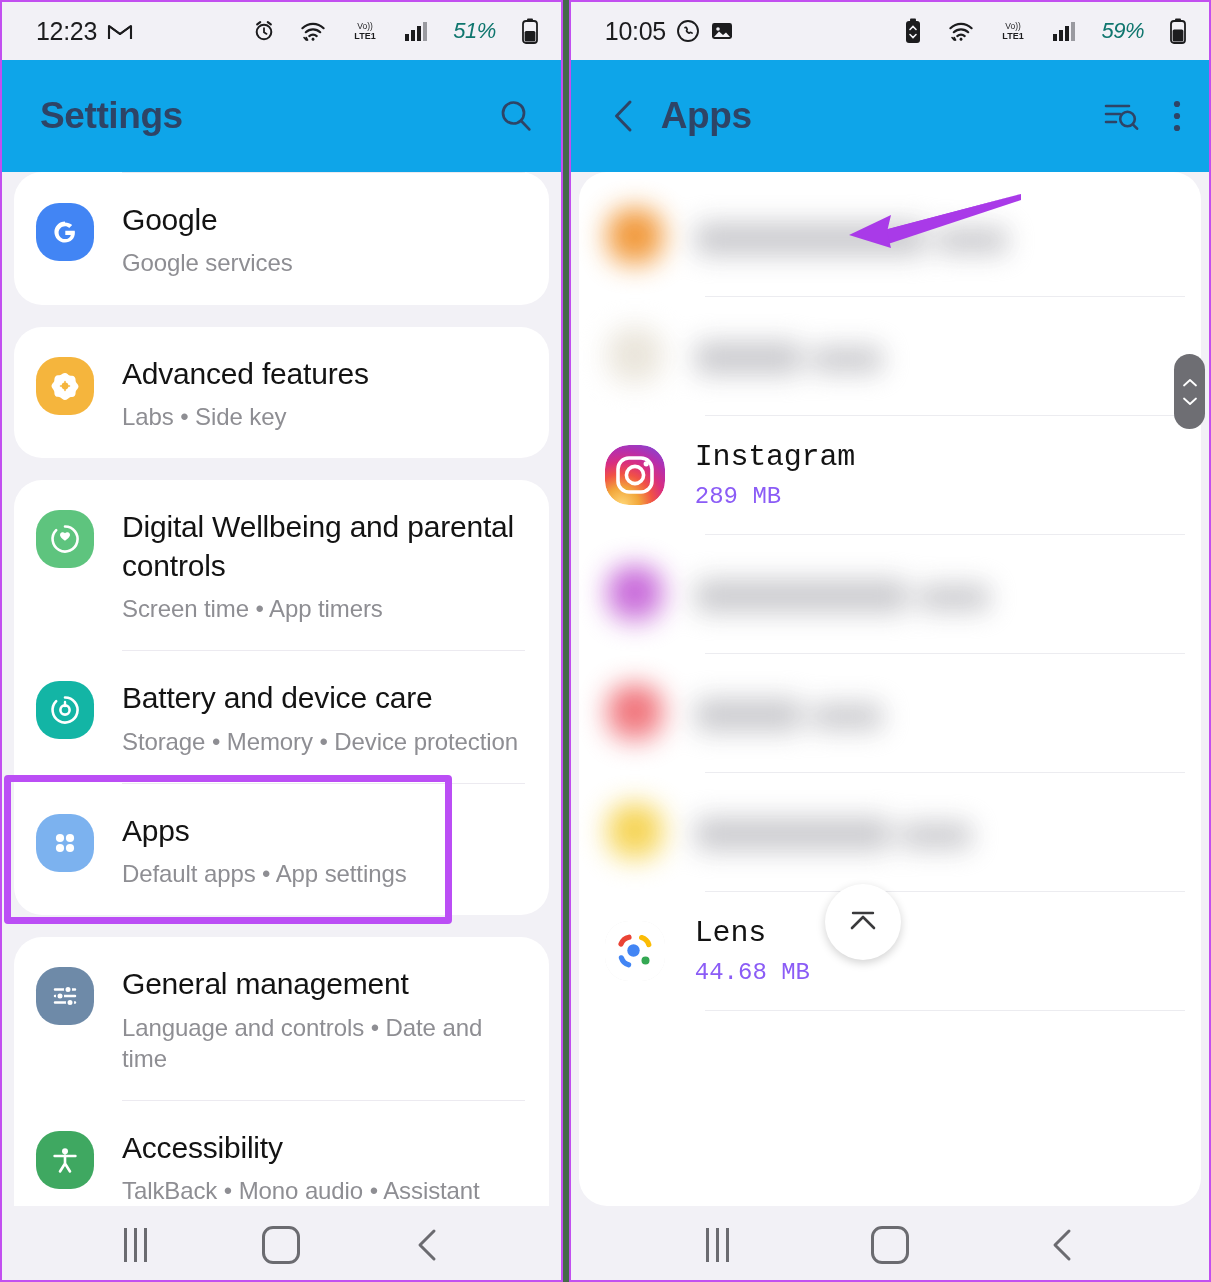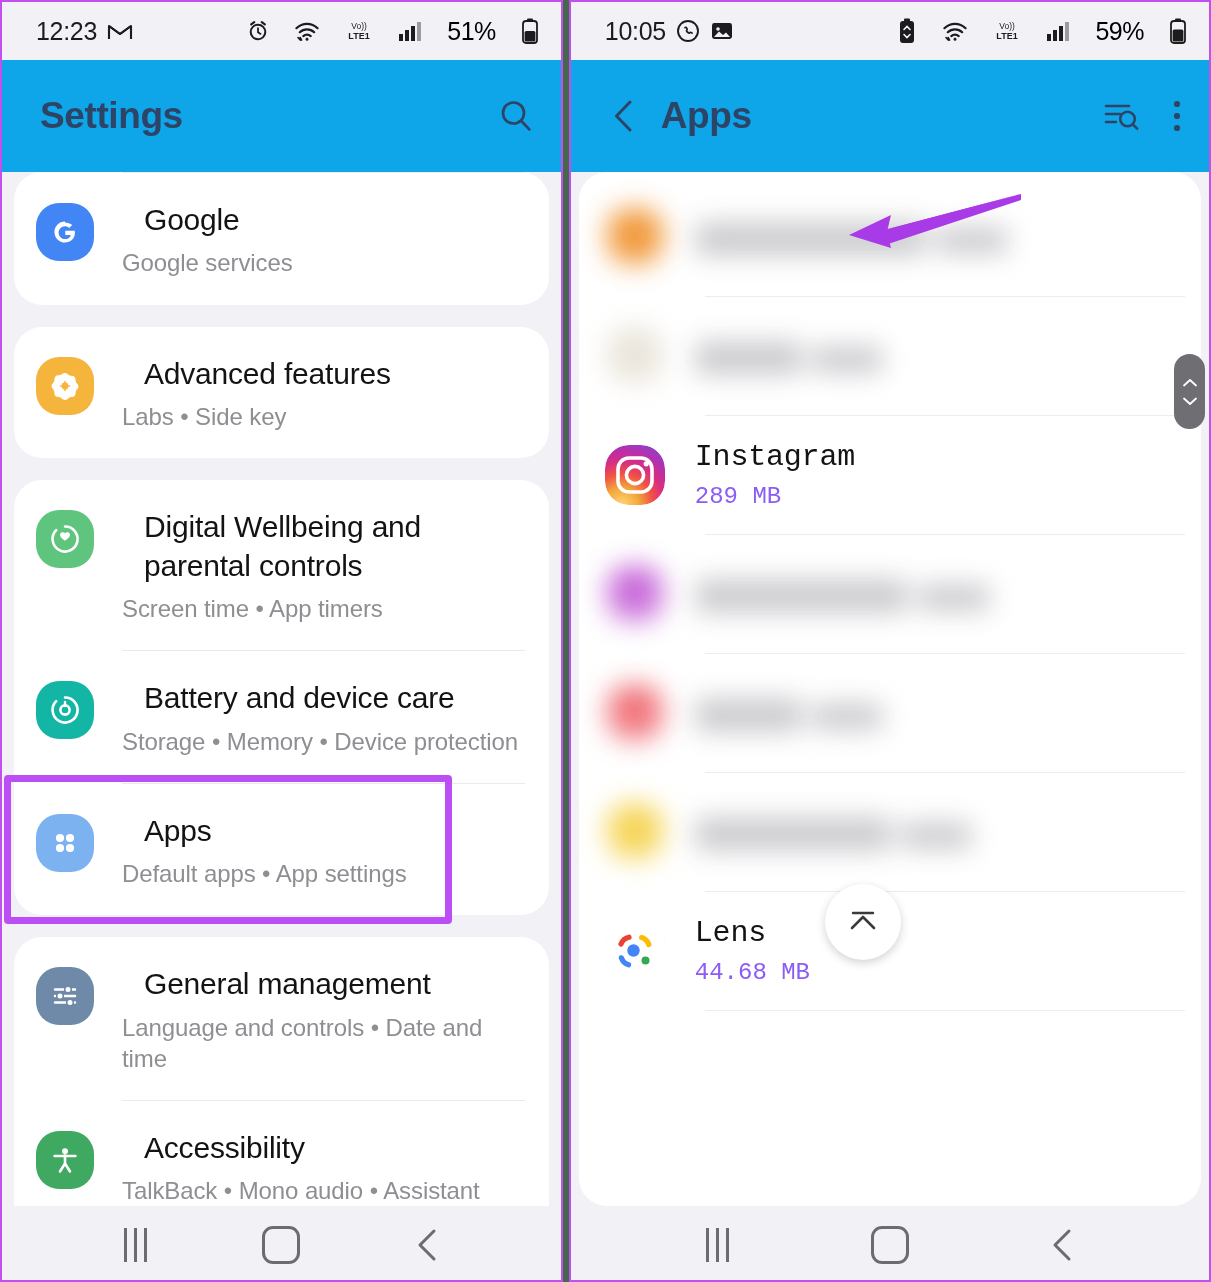"51%" .sb-batt-text { color: #000000 -> #0f766e; font-size: 25px -> 22px; font-style: none -> italic }
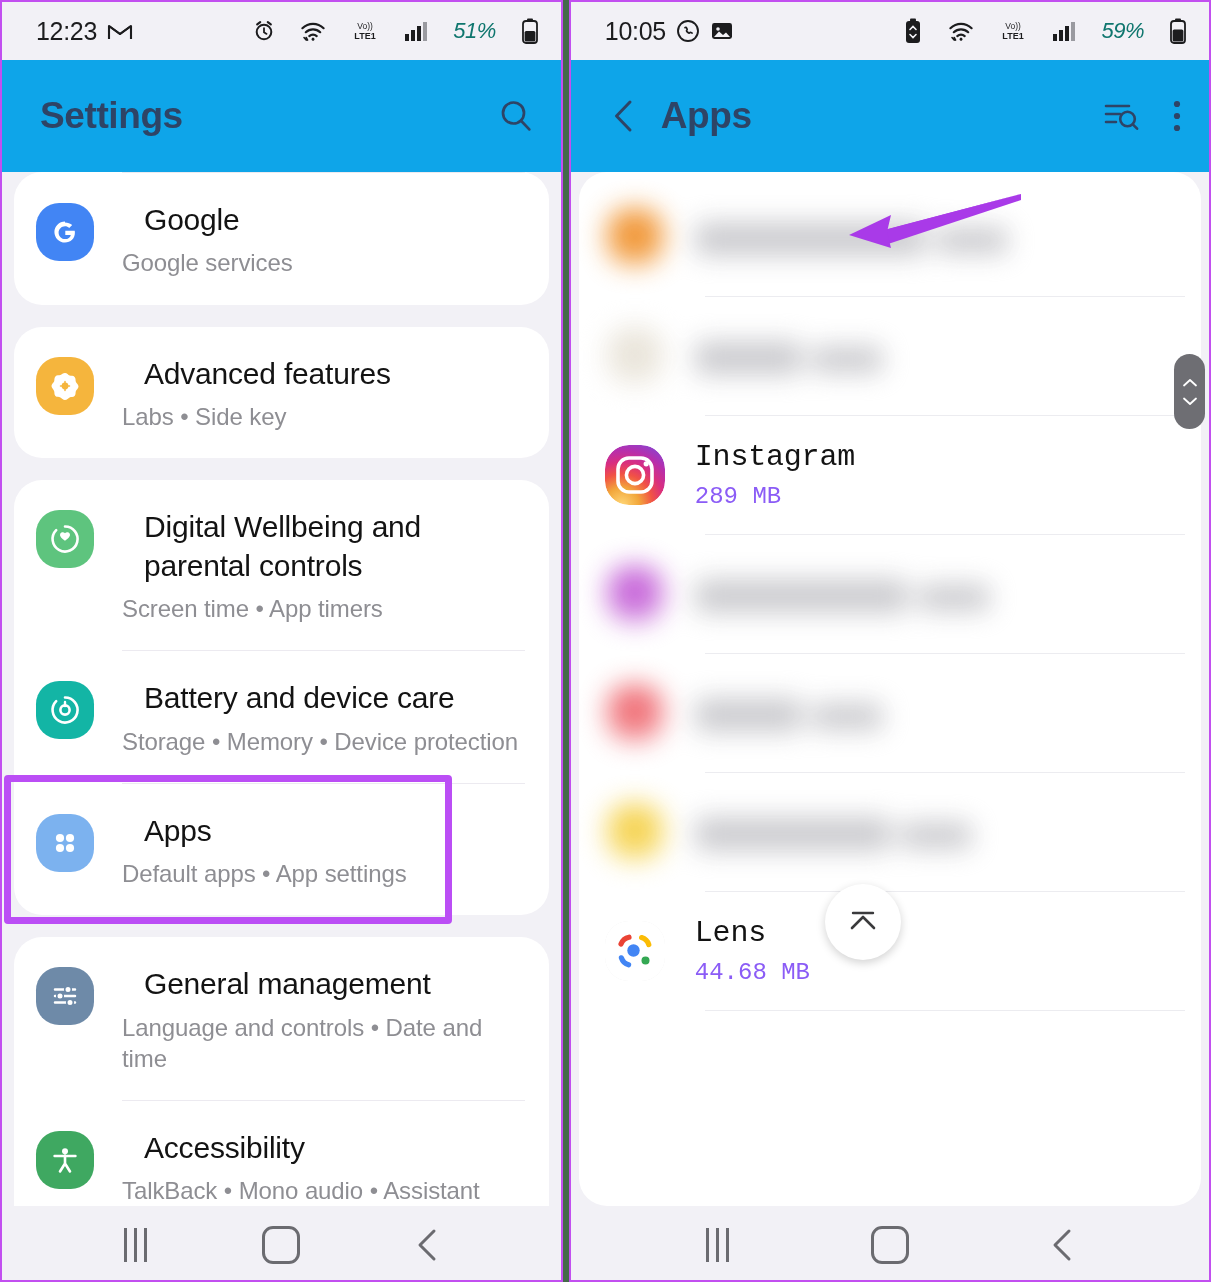"Google" .row-title { margin-left: 22px -> none }
